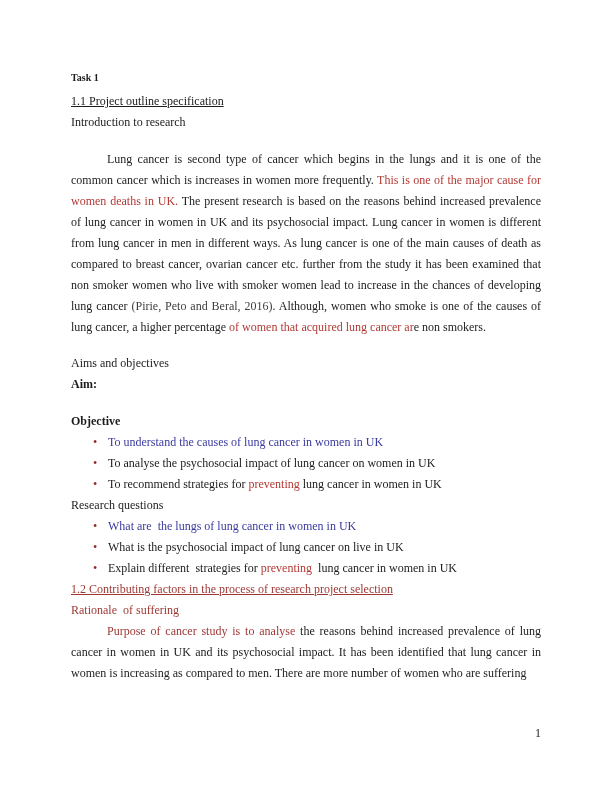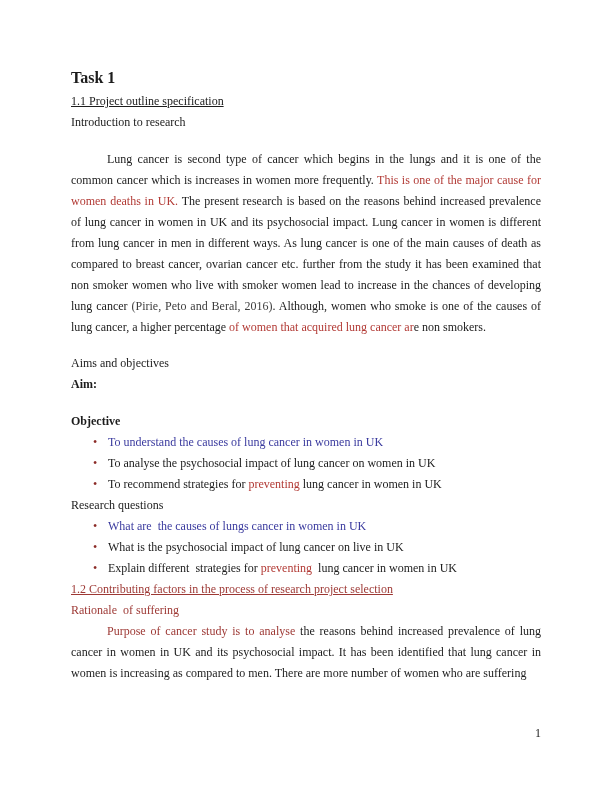"Task 1" .title { font-size: 16px -> 10px }
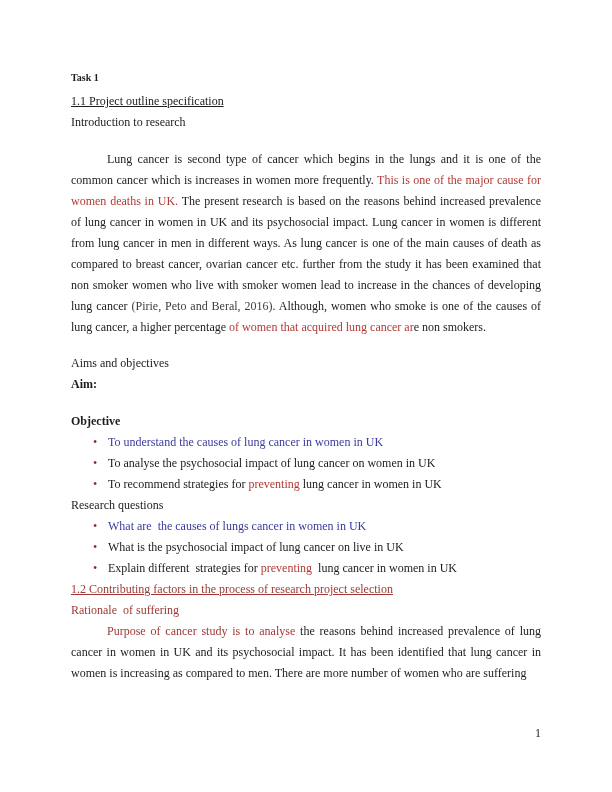"What are the causes of" span { text: causes of lungs -> lungs of lung }
